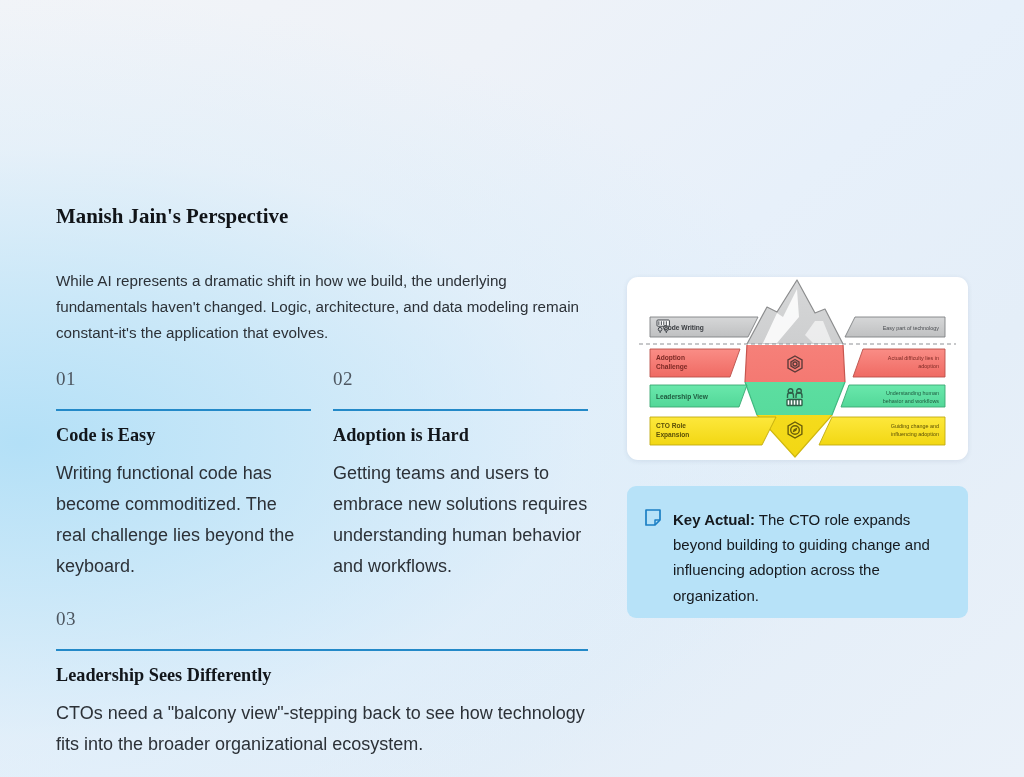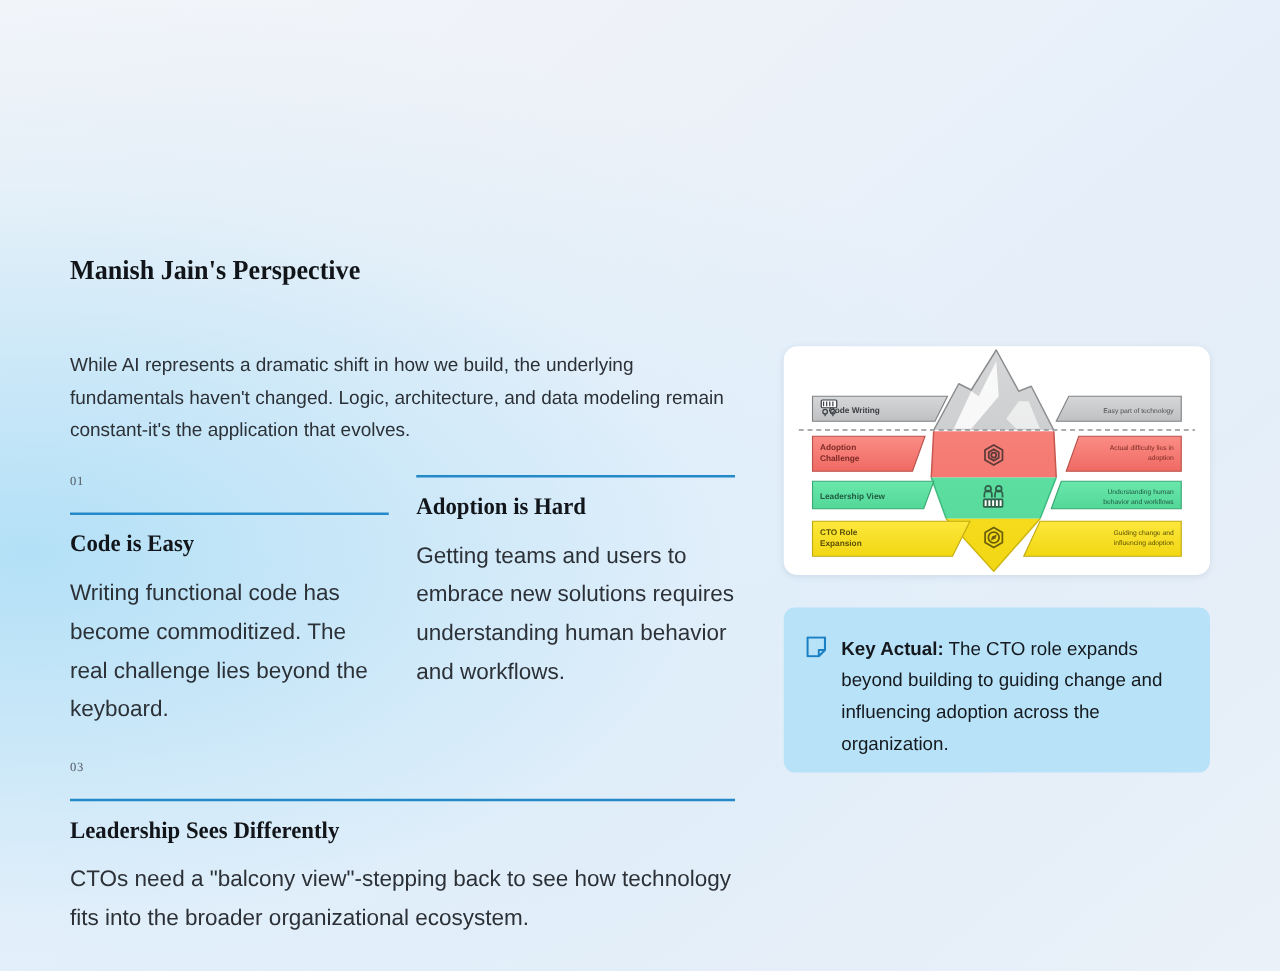"While AI represents a dramatic" .left-col { margin-top: 12px -> none }
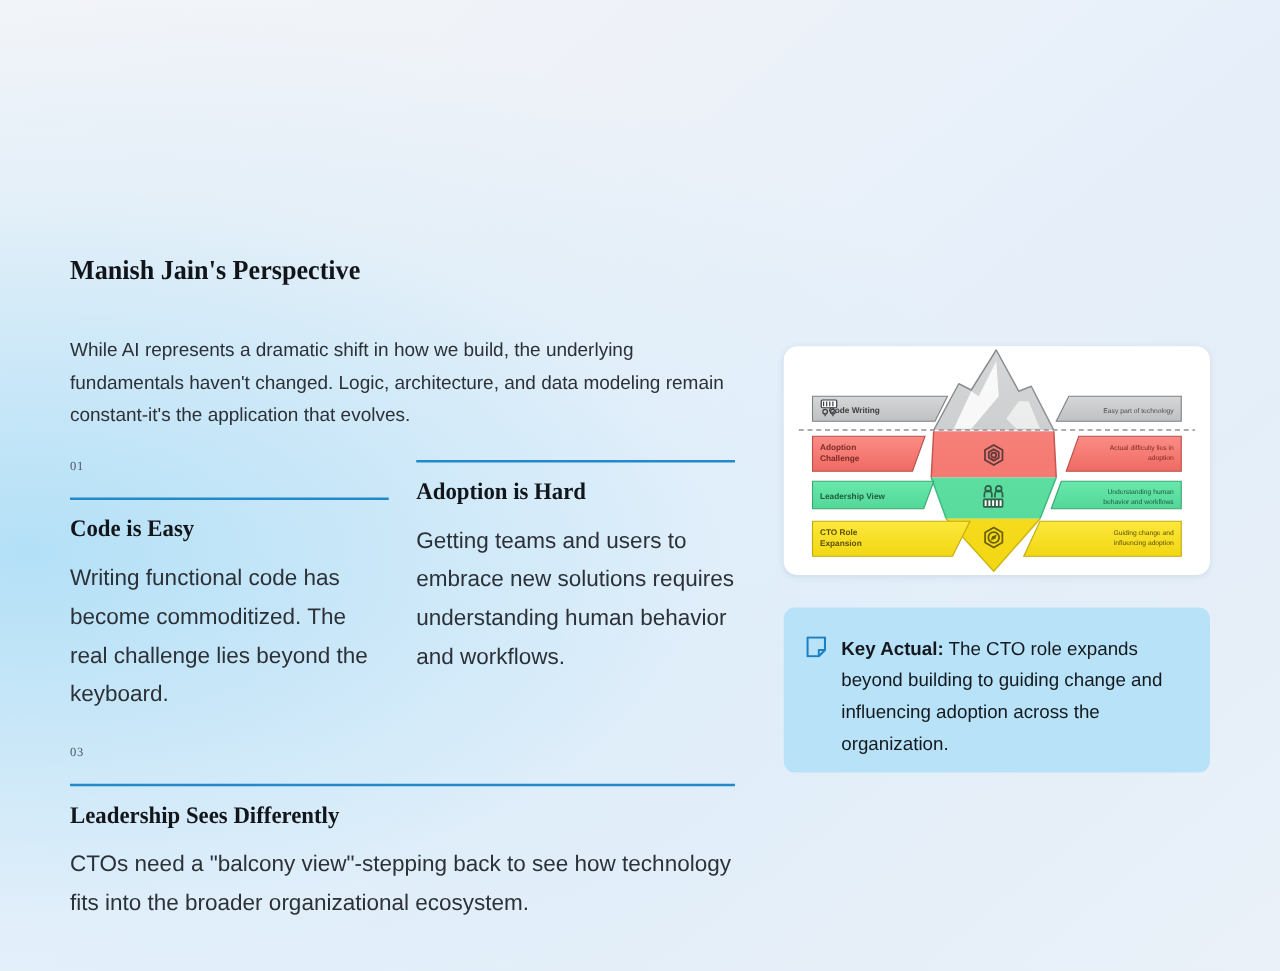"01" .num { font-size: 10px -> 19px }
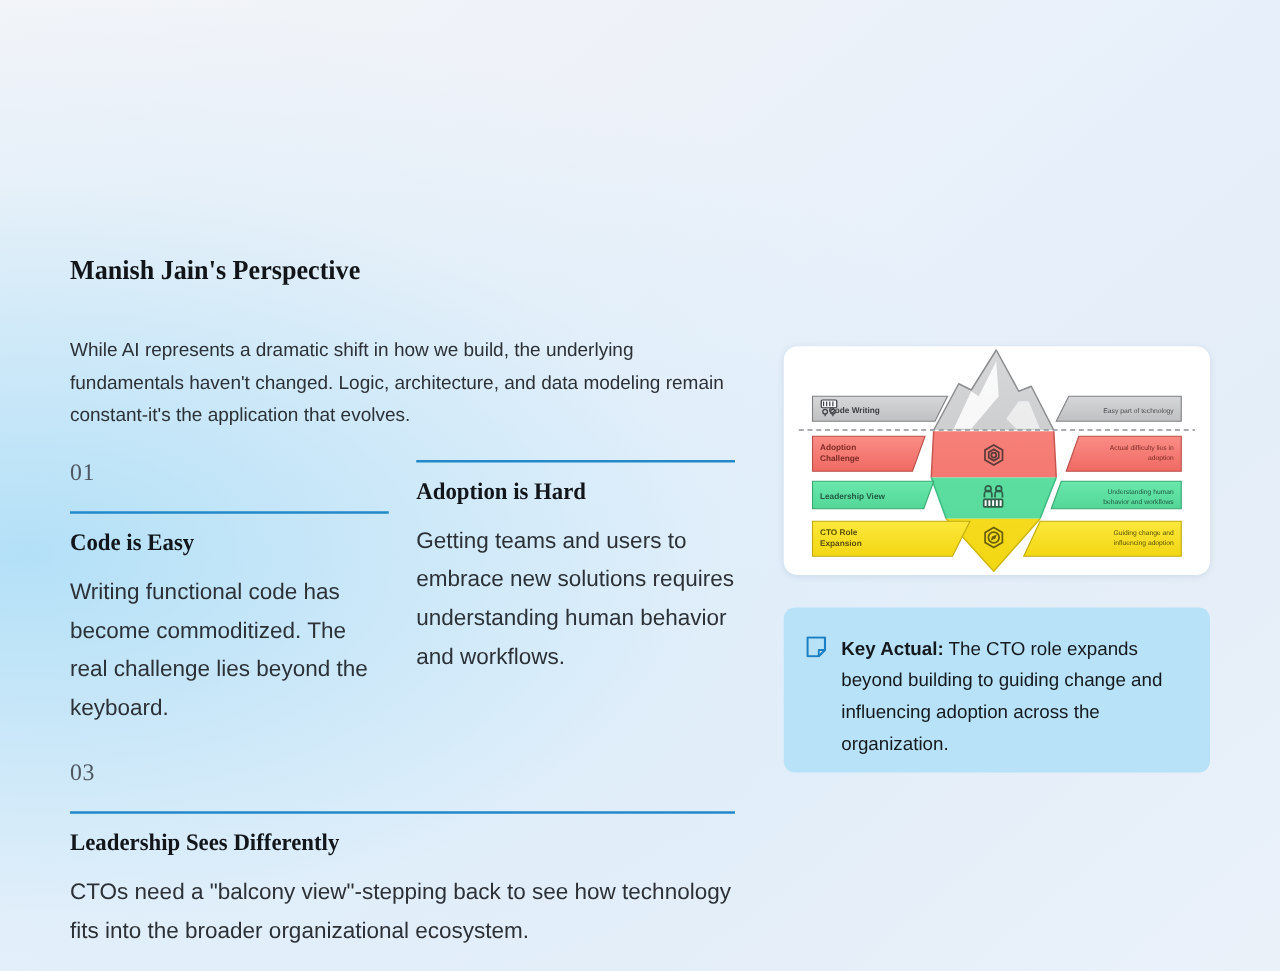"02" div.num { html: none -> <div>02</div> }
